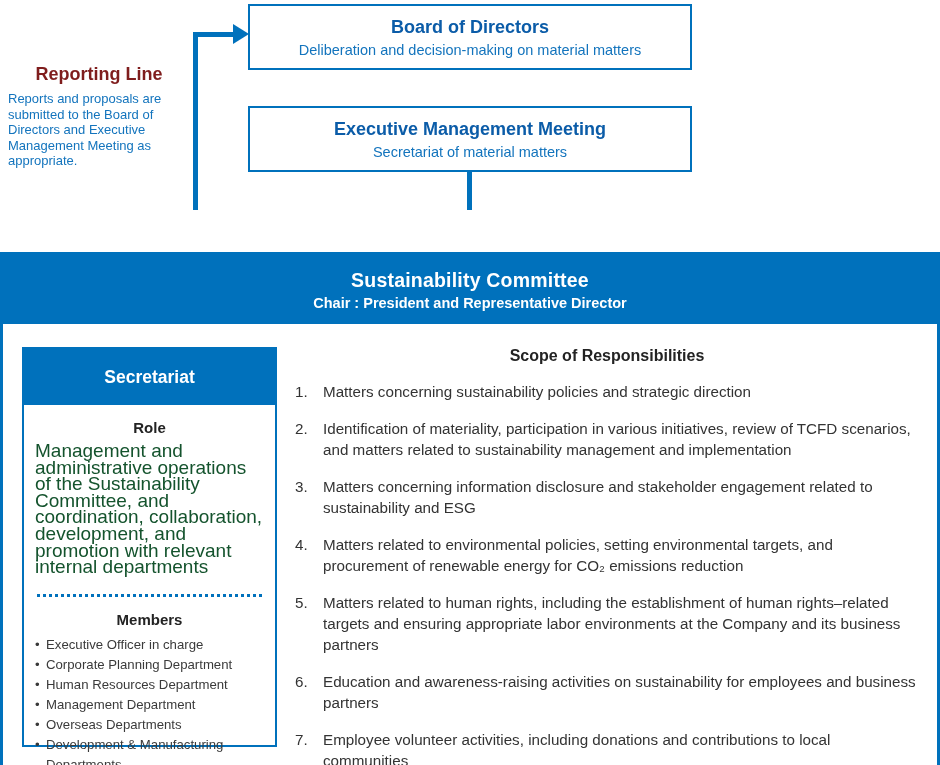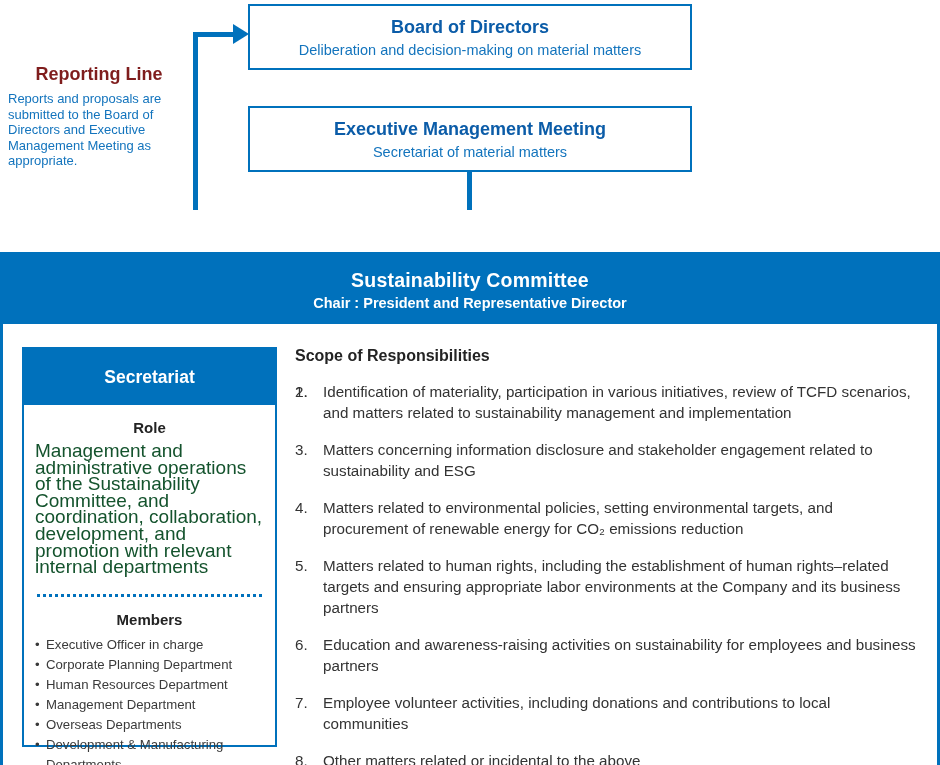"Scope of Responsibilities" #scope-title { text-align: left -> center }
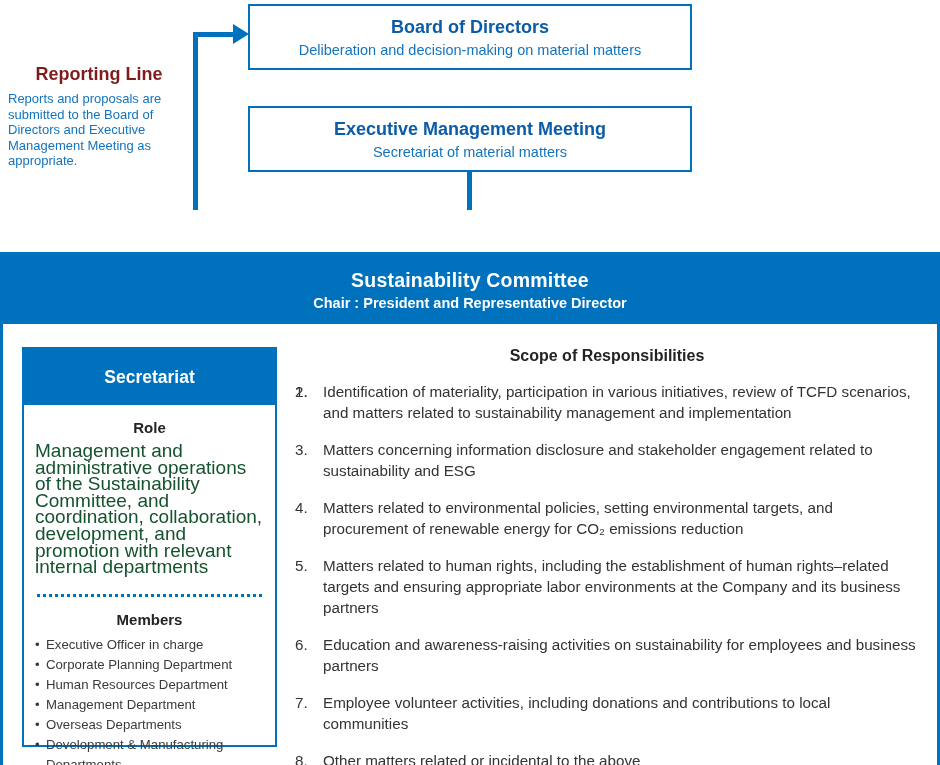"Matters concerning sustainability" span { html: none -> <span>Matters concerning sustainability policies and strategic direction</span> }
